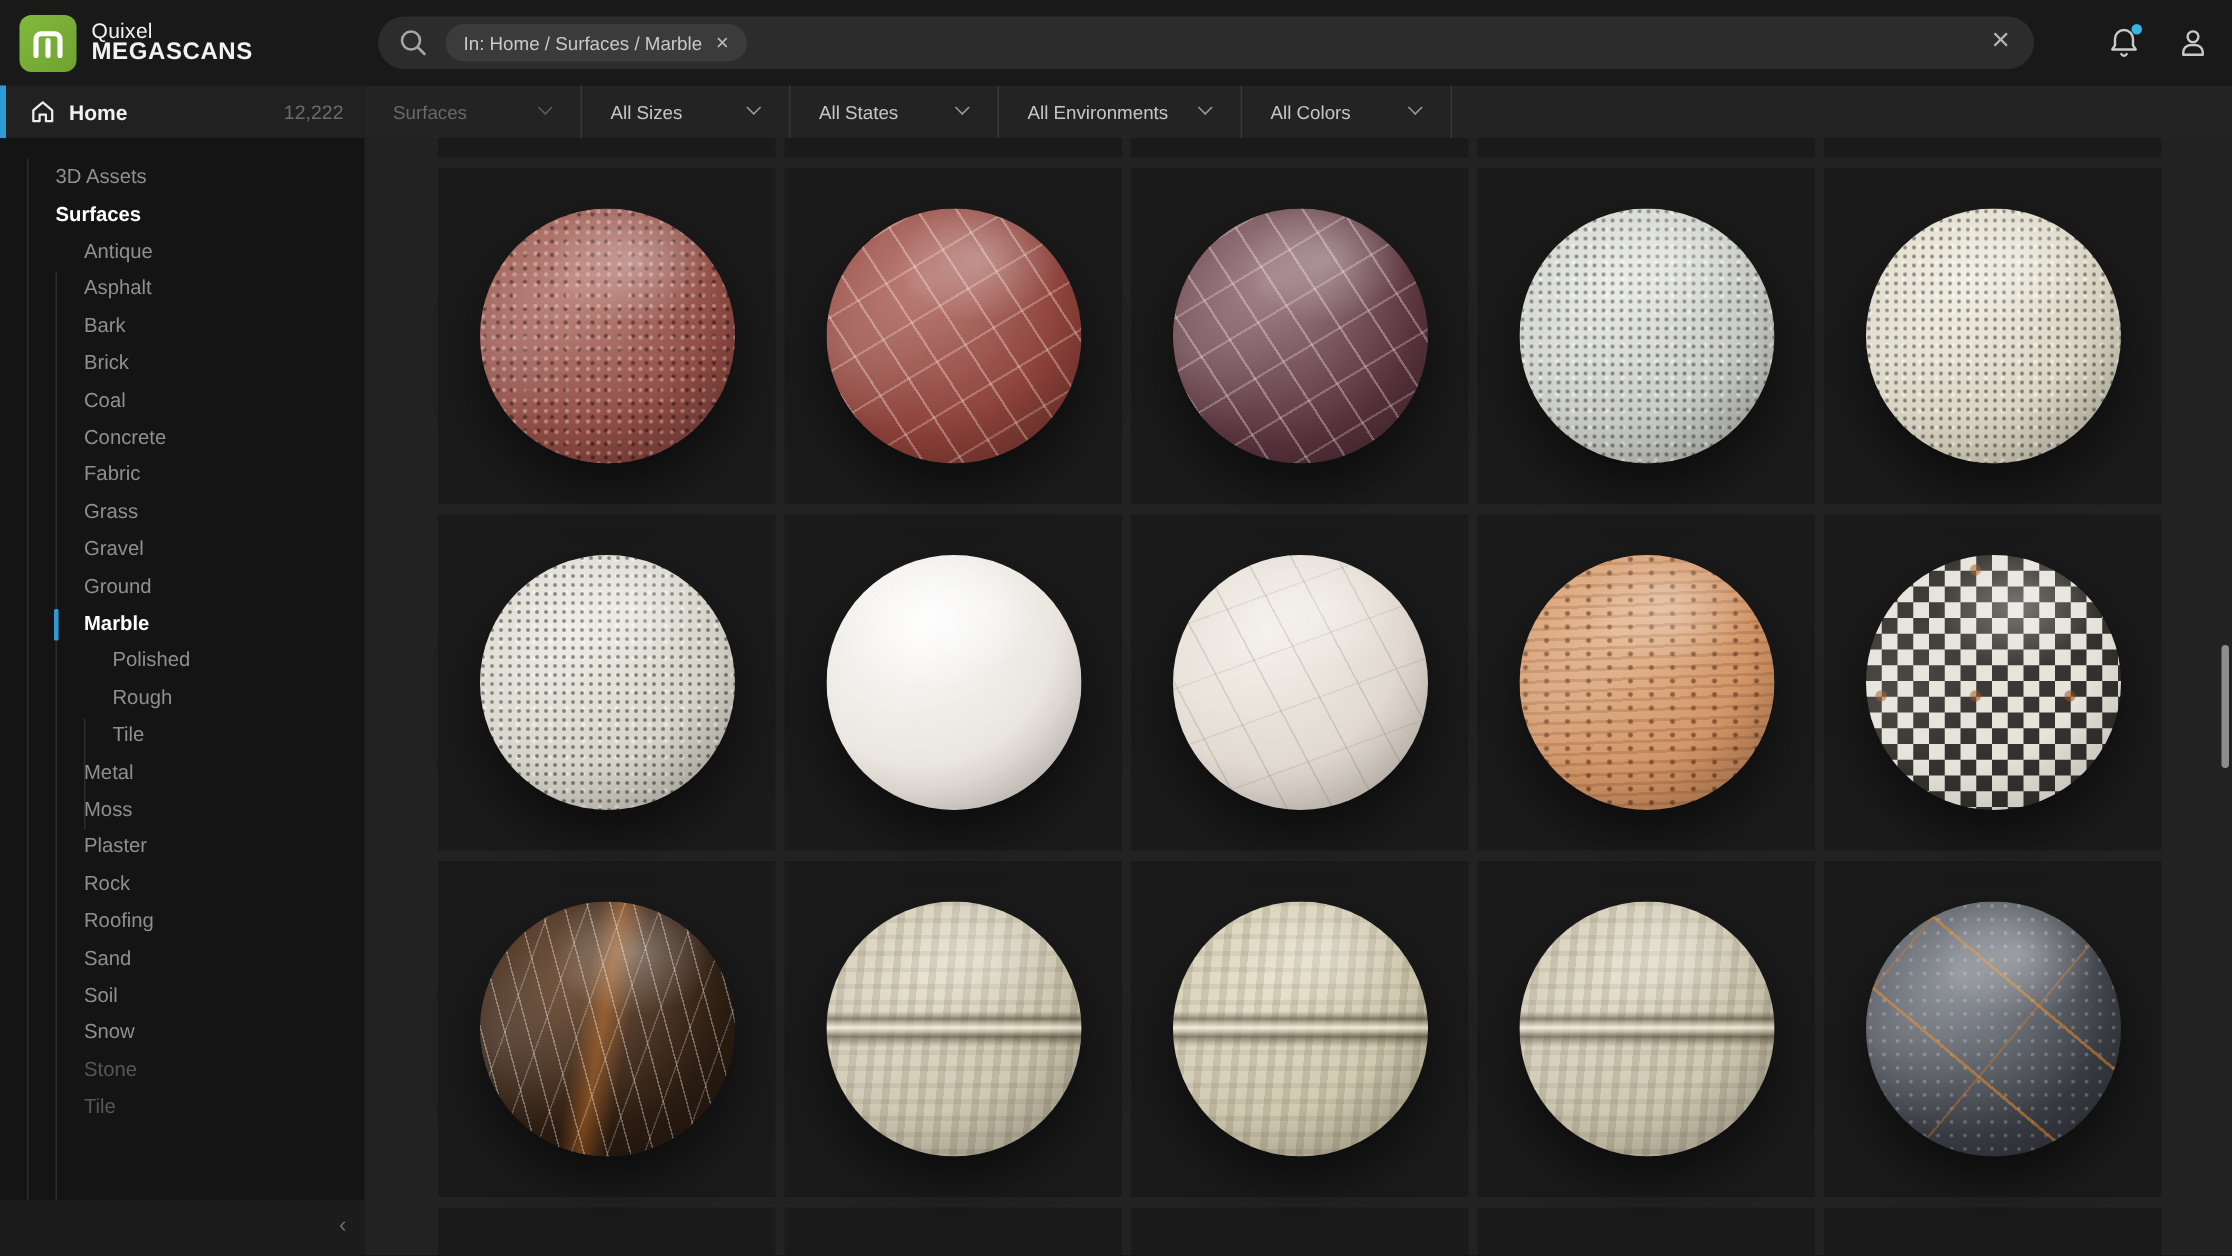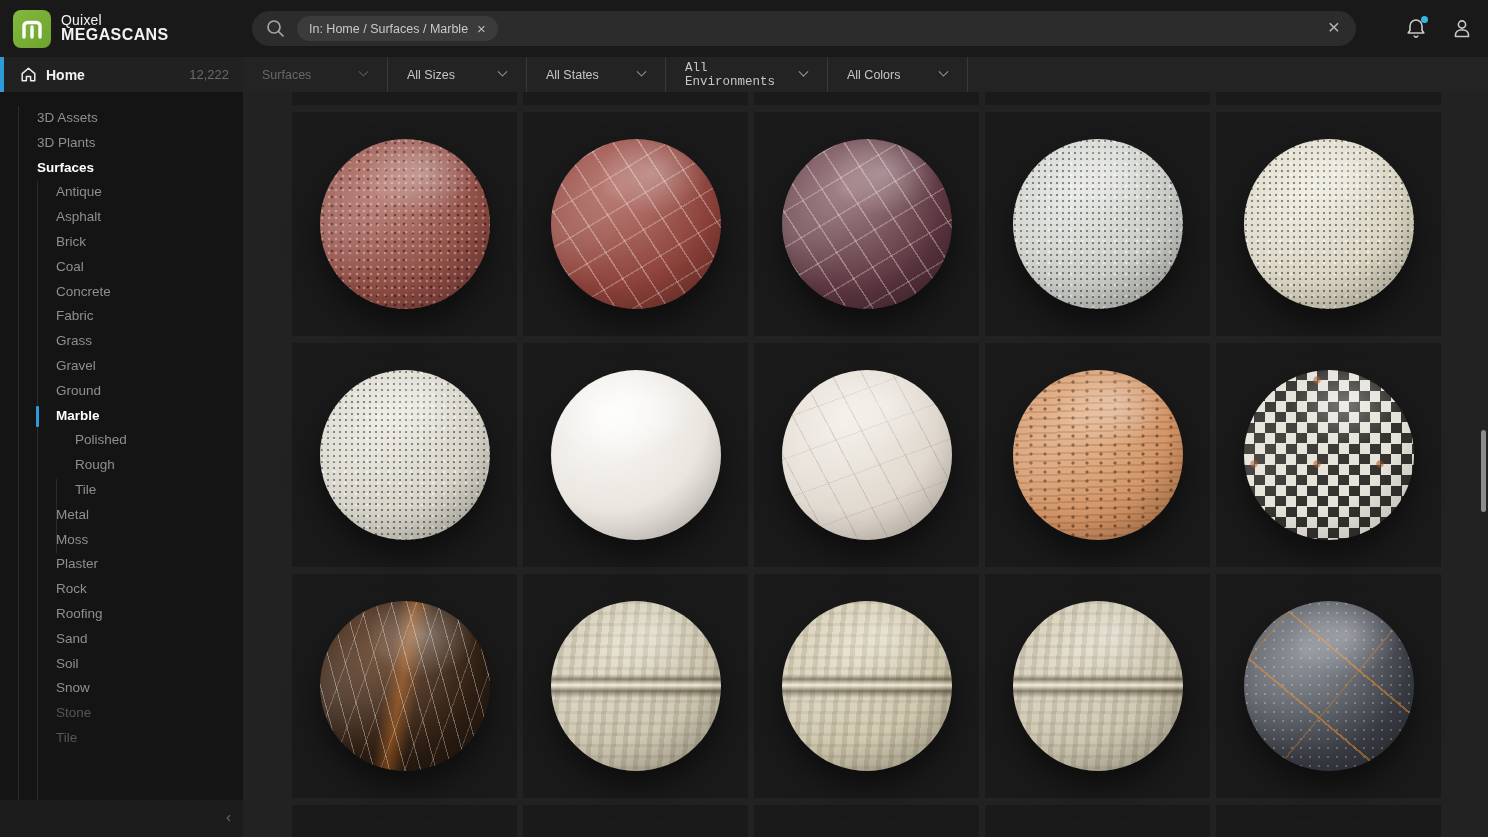"All Environments" .filter:nth-child(4) { font-family: Liberation Mono, monospace -> none }
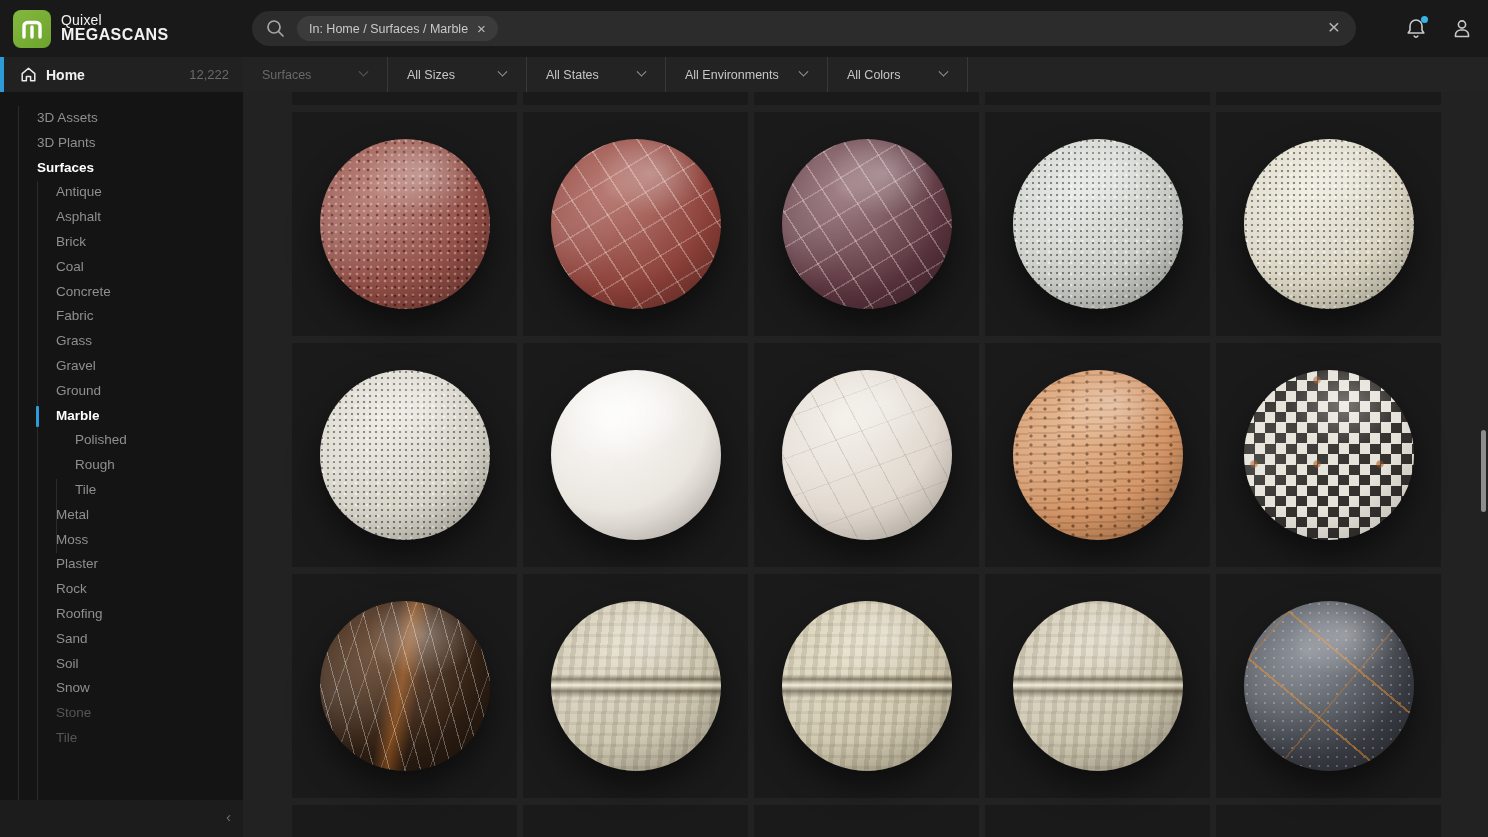"3D Plants" div.nav-item { html: <div><span>3D Plants</span></div> -> none }
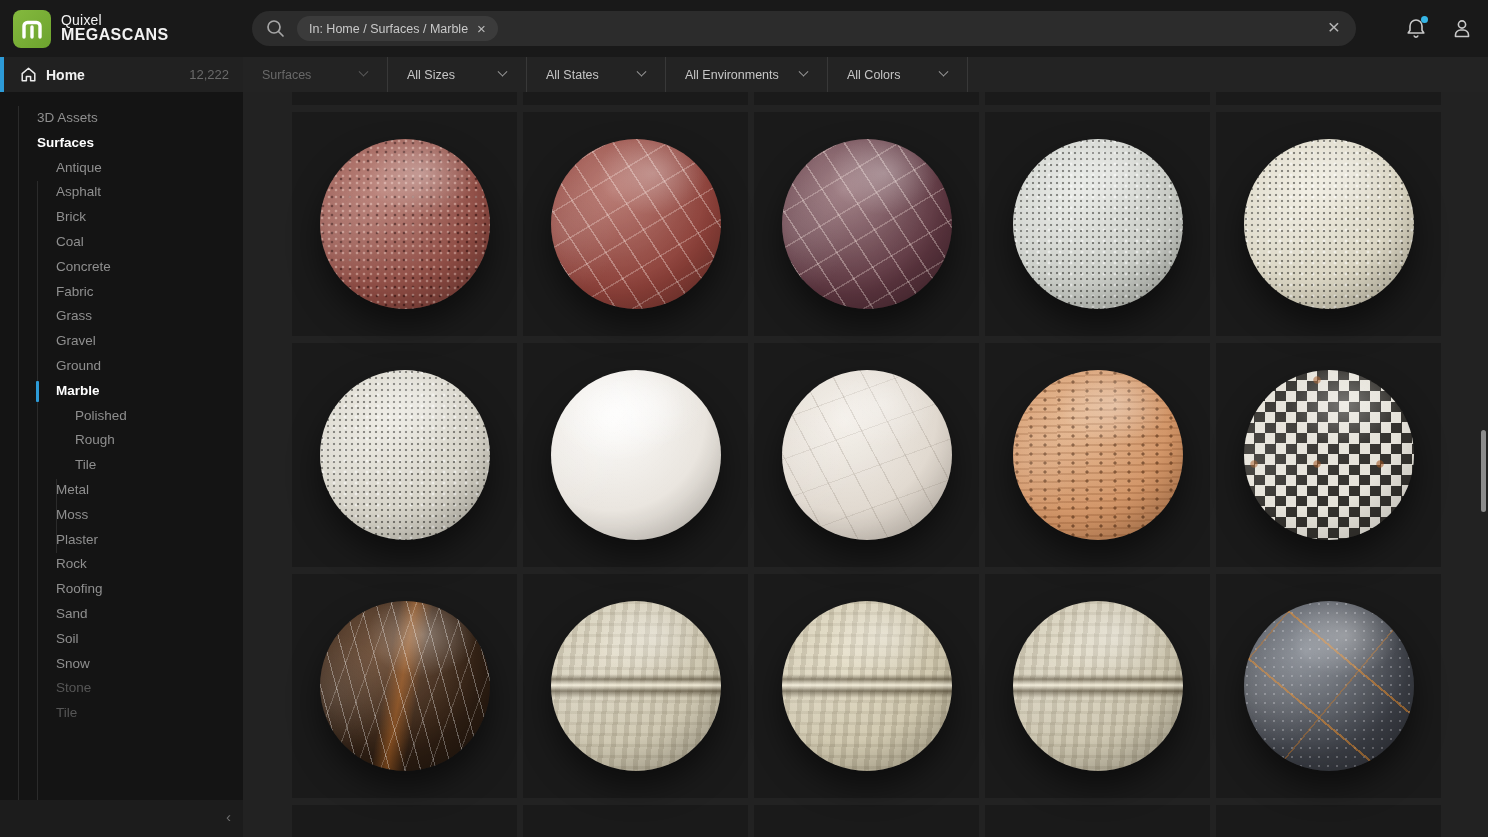"Bark" div.nav-item { html: none -> <div><span>Bark</span></div> }
